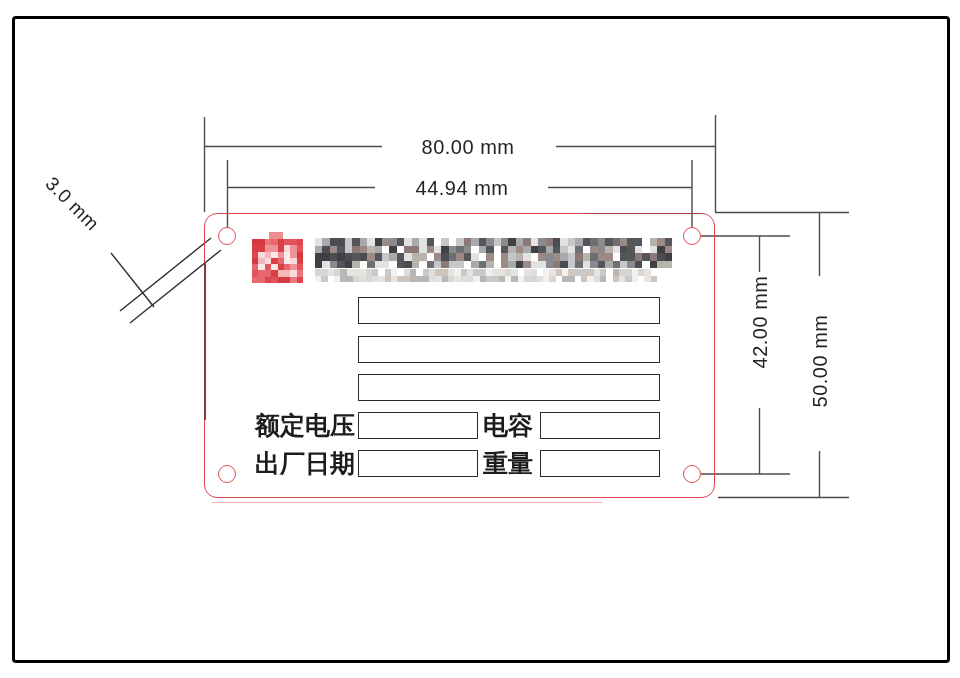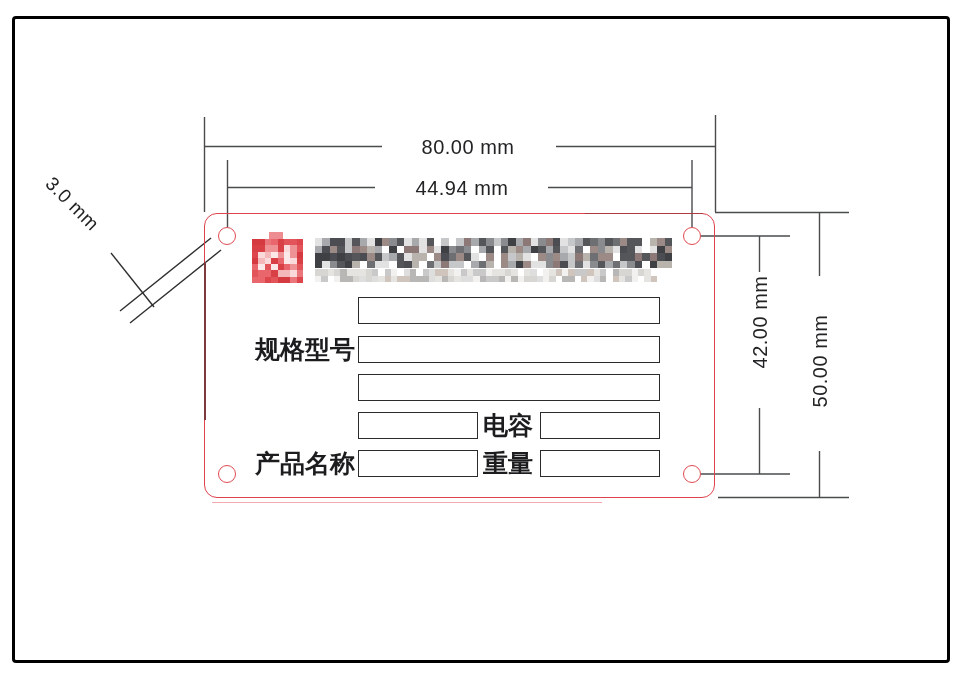"规格型号" div.field-label { html: <div>规格型号</div> -> none }
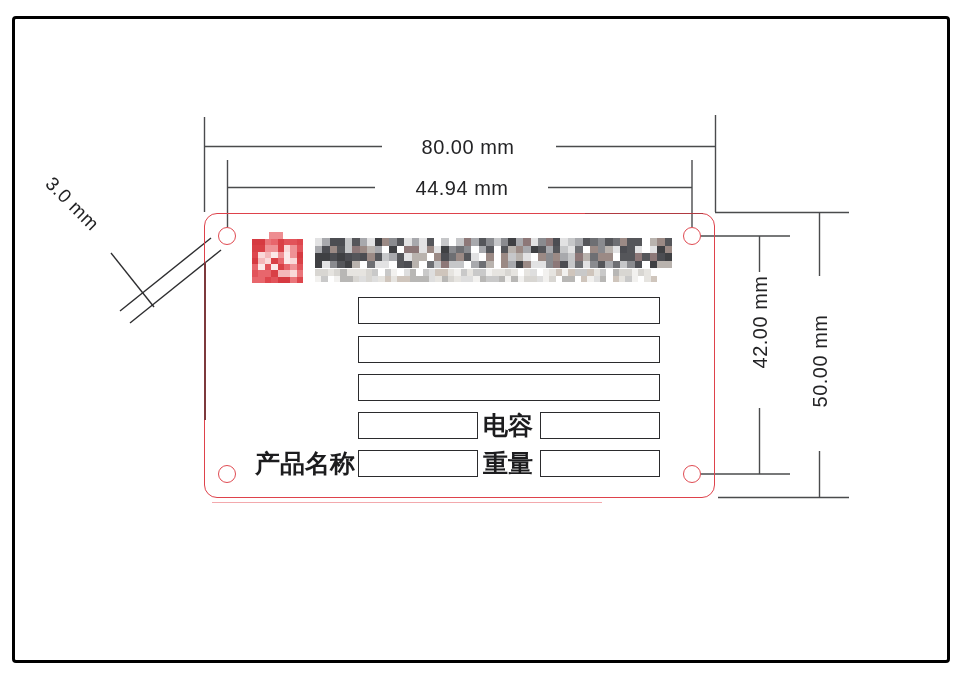"额定电压" div.field-label { html: none -> <div>额定电压</div> }
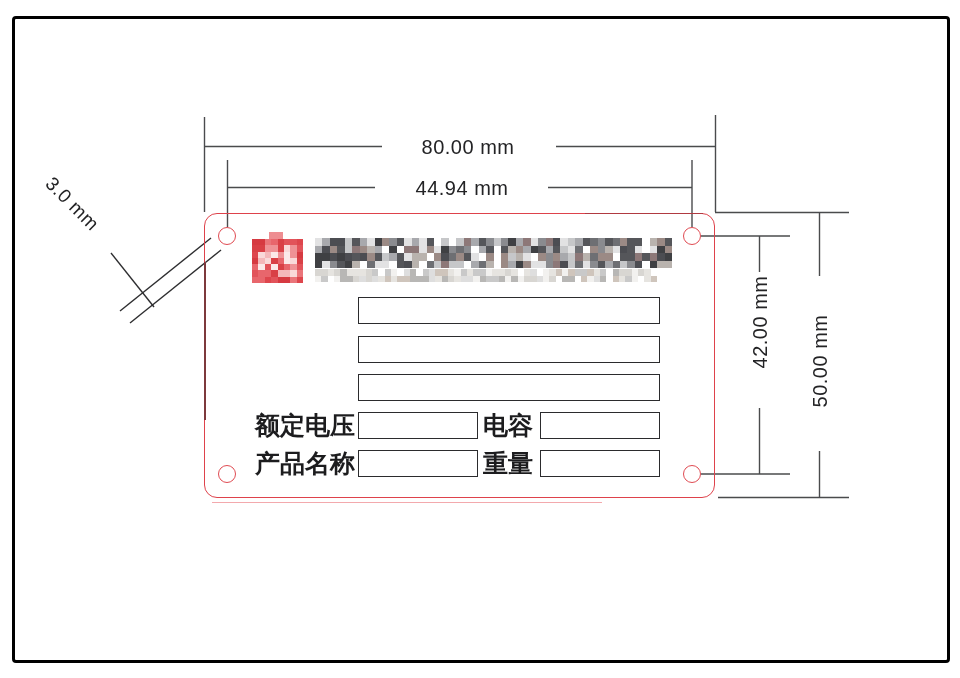"产品名称" div.field-label { text: 产品名称 -> 出厂日期 }
